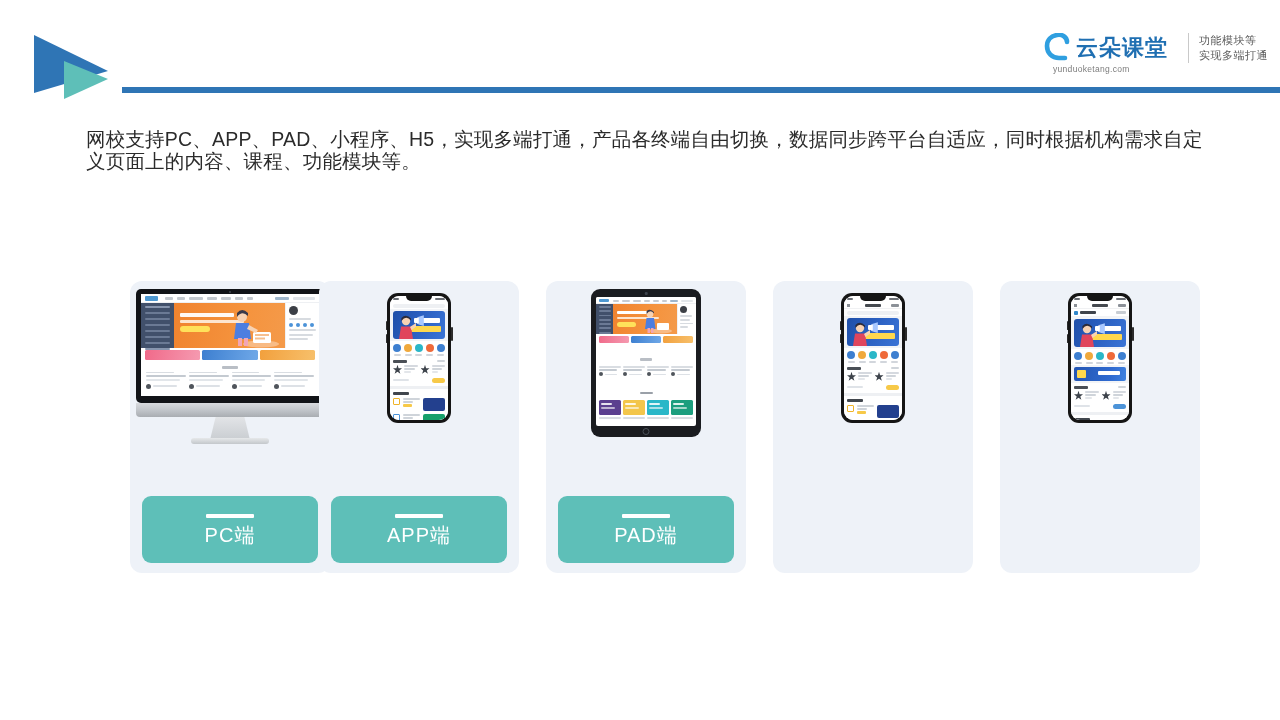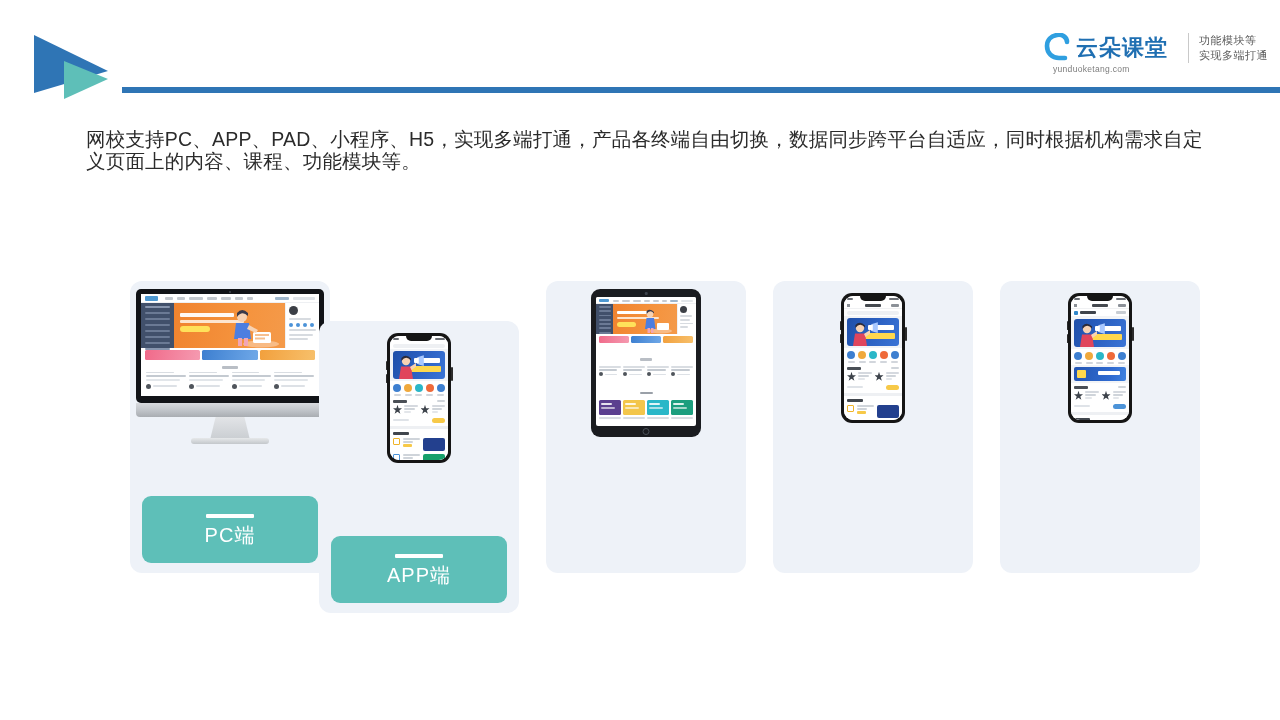"APP端" .card:nth-child(2) { margin-top: 40px -> none }
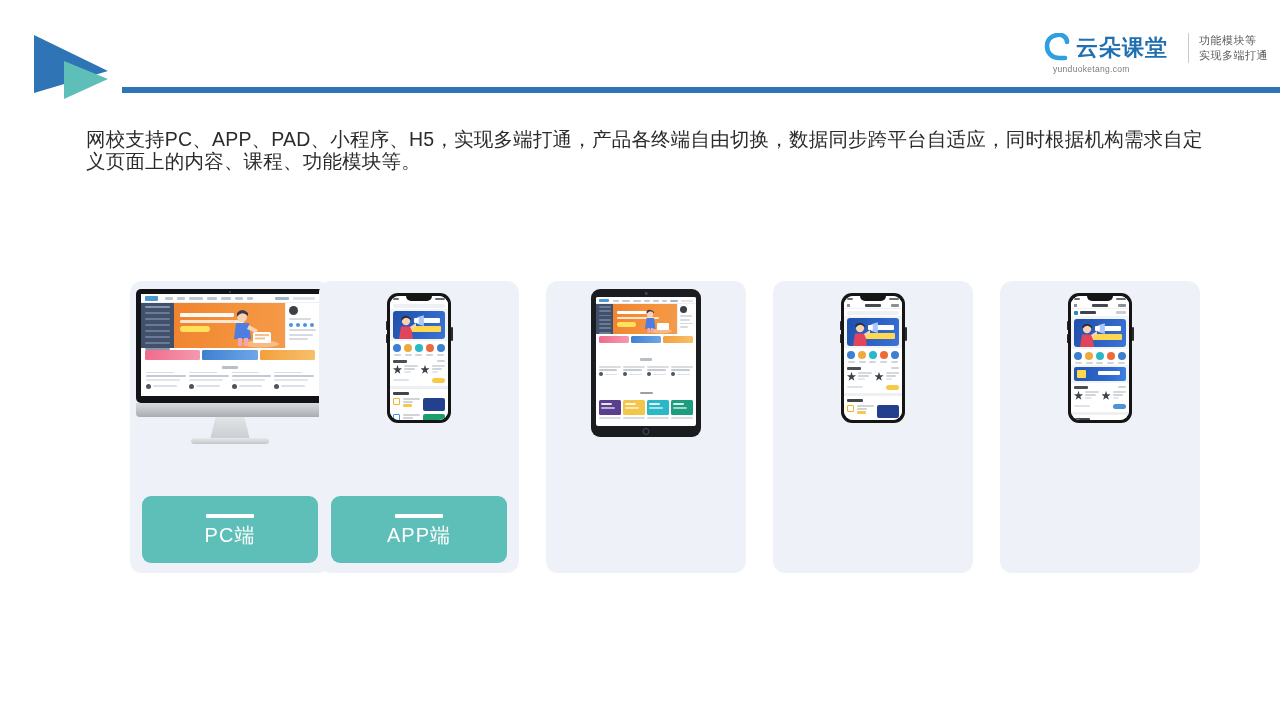"PAD端" div.label-btn { html: none -> <div> <div></div> <div>PAD端</div> </div> }
